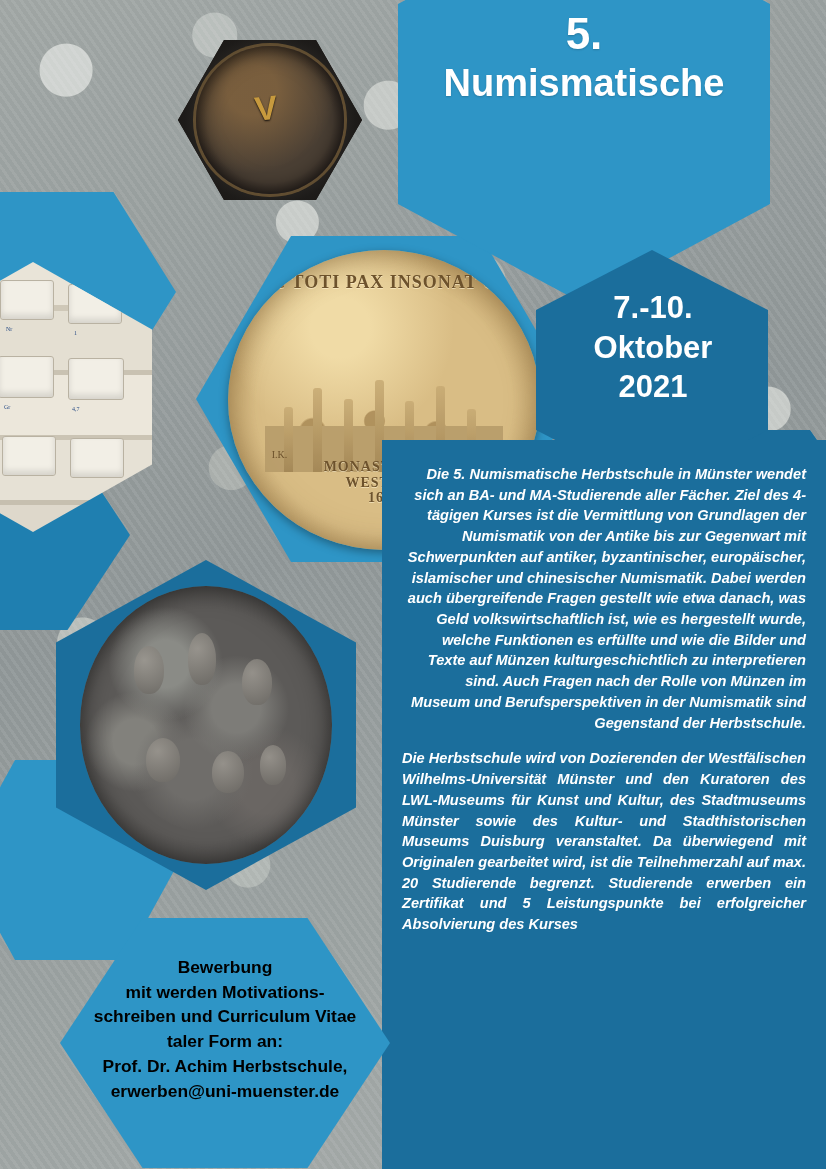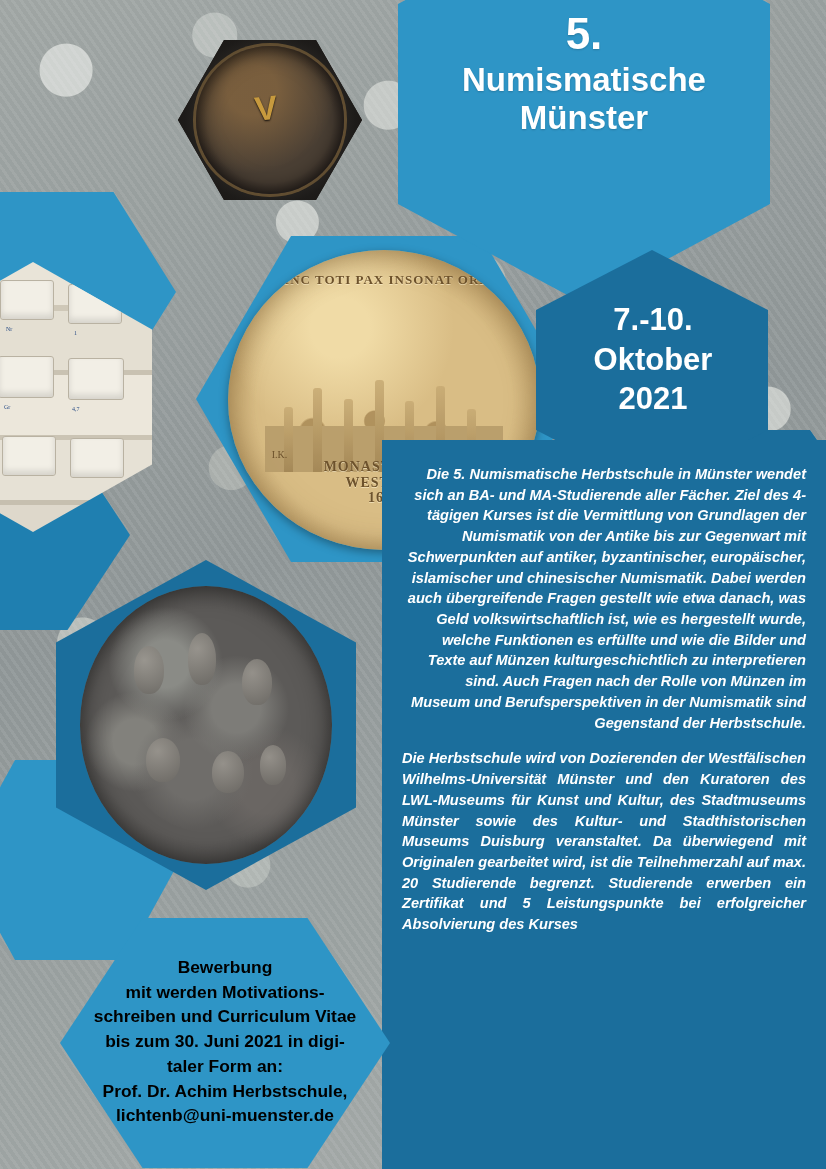"Numismatische" #title-text .line { font-size: 33px -> 38px }
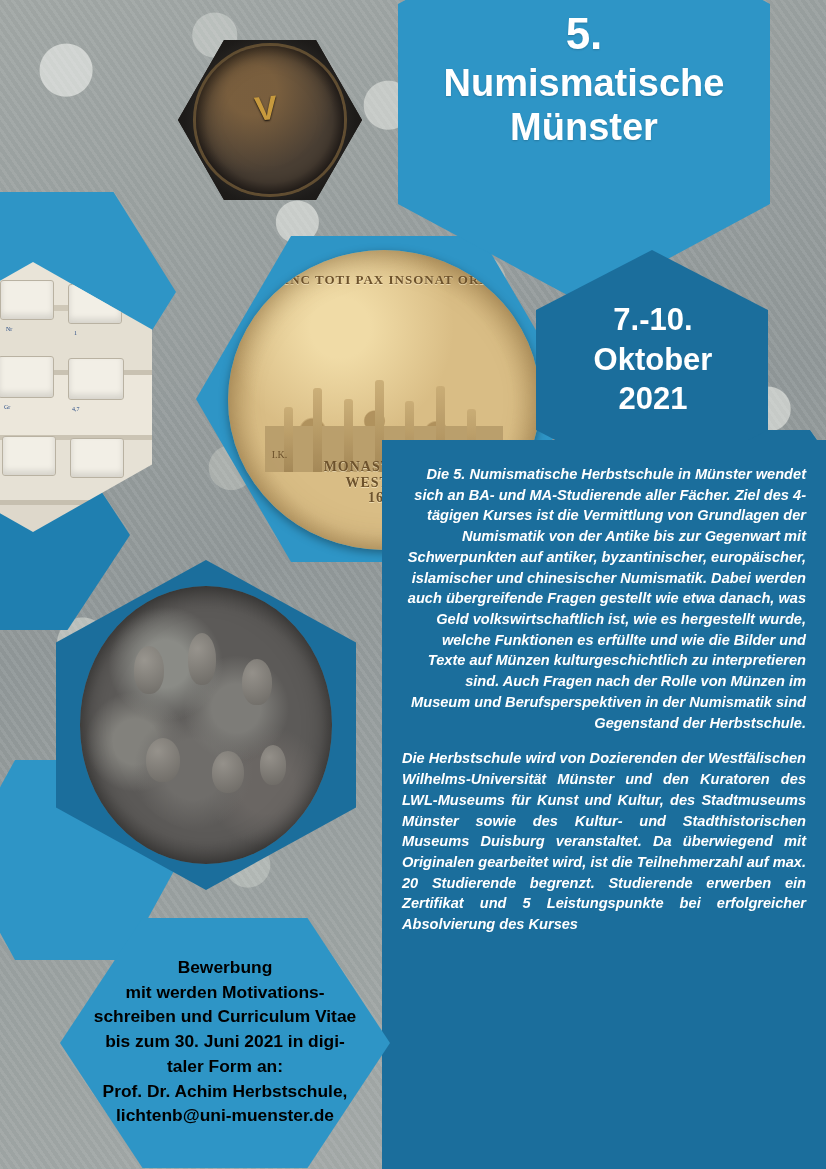"Münster" span.line { html: <span>Münster</span> -> none }
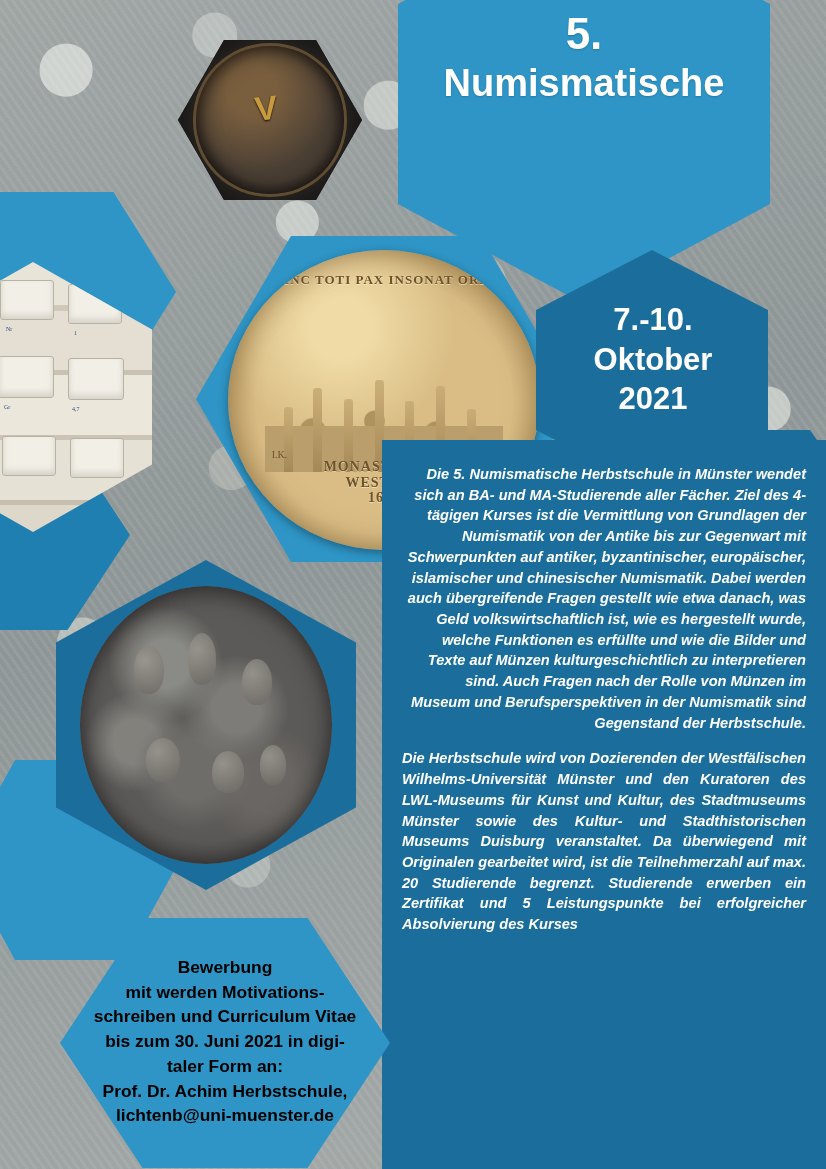"HINC TOTI PAX INSONAT ORBI" #taler .legend-top { font-size: 13px -> 18px }
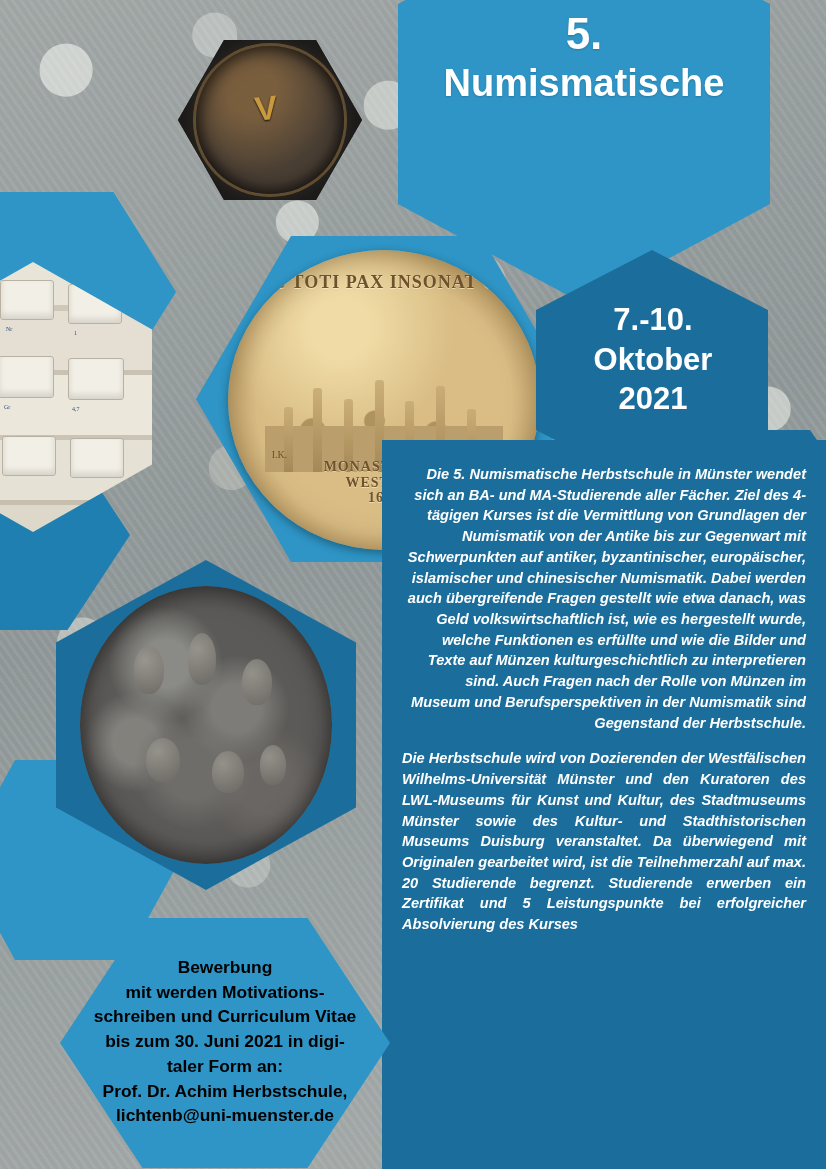"7.-10." #date-text { margin-top: 12px -> none }
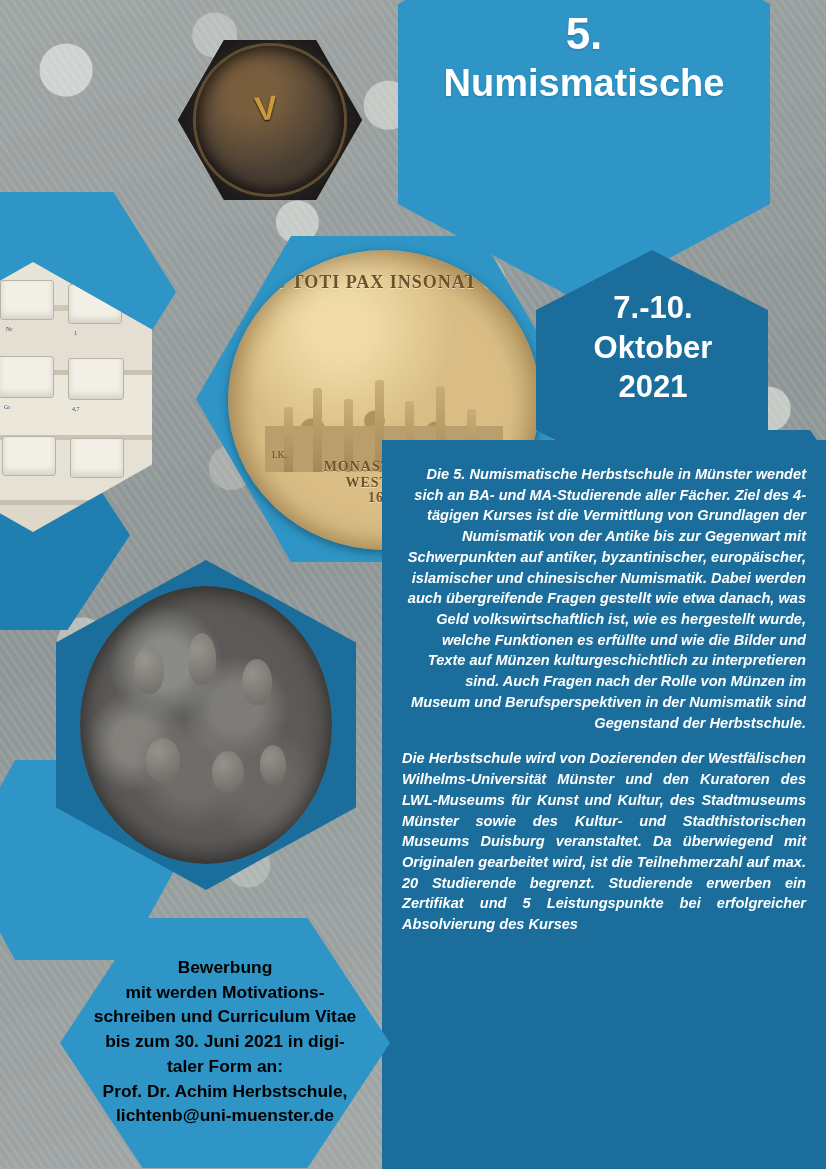"bis zum 30. Juni 2021" div { html: <div>bis zum 30. Juni 2021 in digi-</div> -> none }
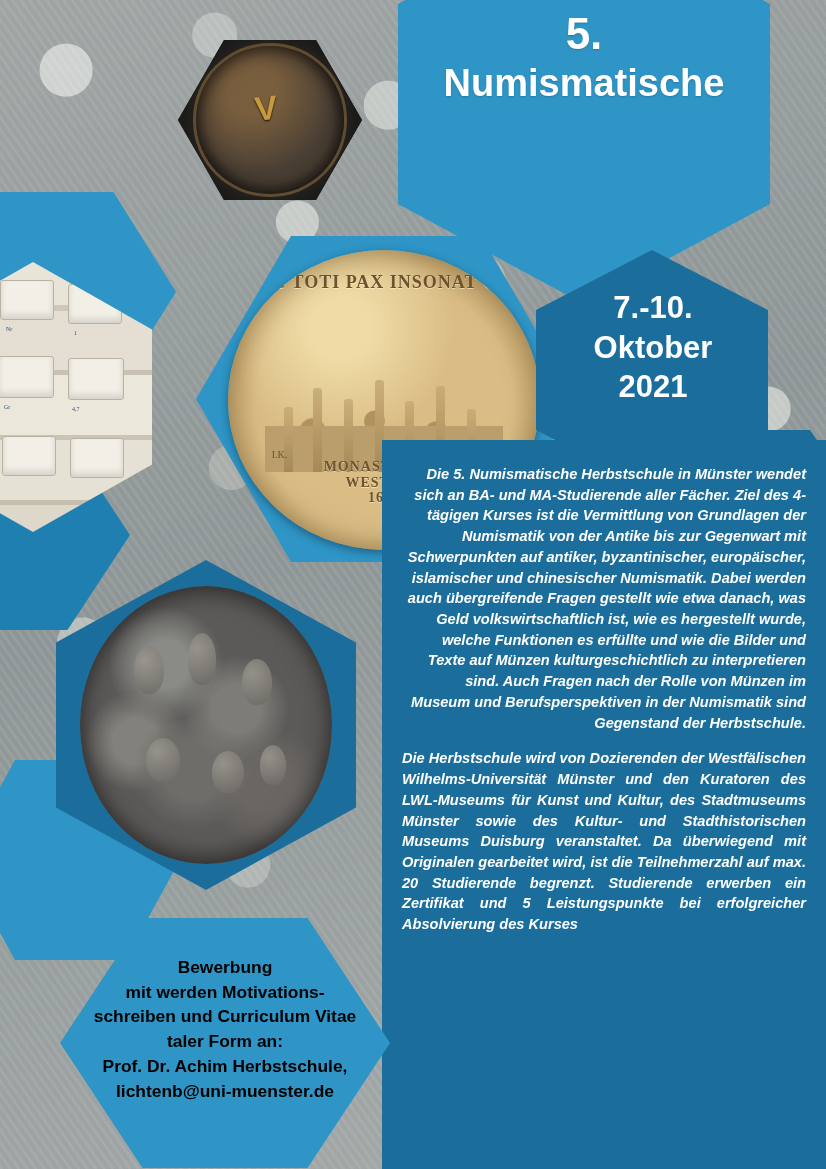"lichtenb@uni-muenster.de" div { text: lichtenb@uni-muenster.de -> erwerben@uni-muenster.de }
